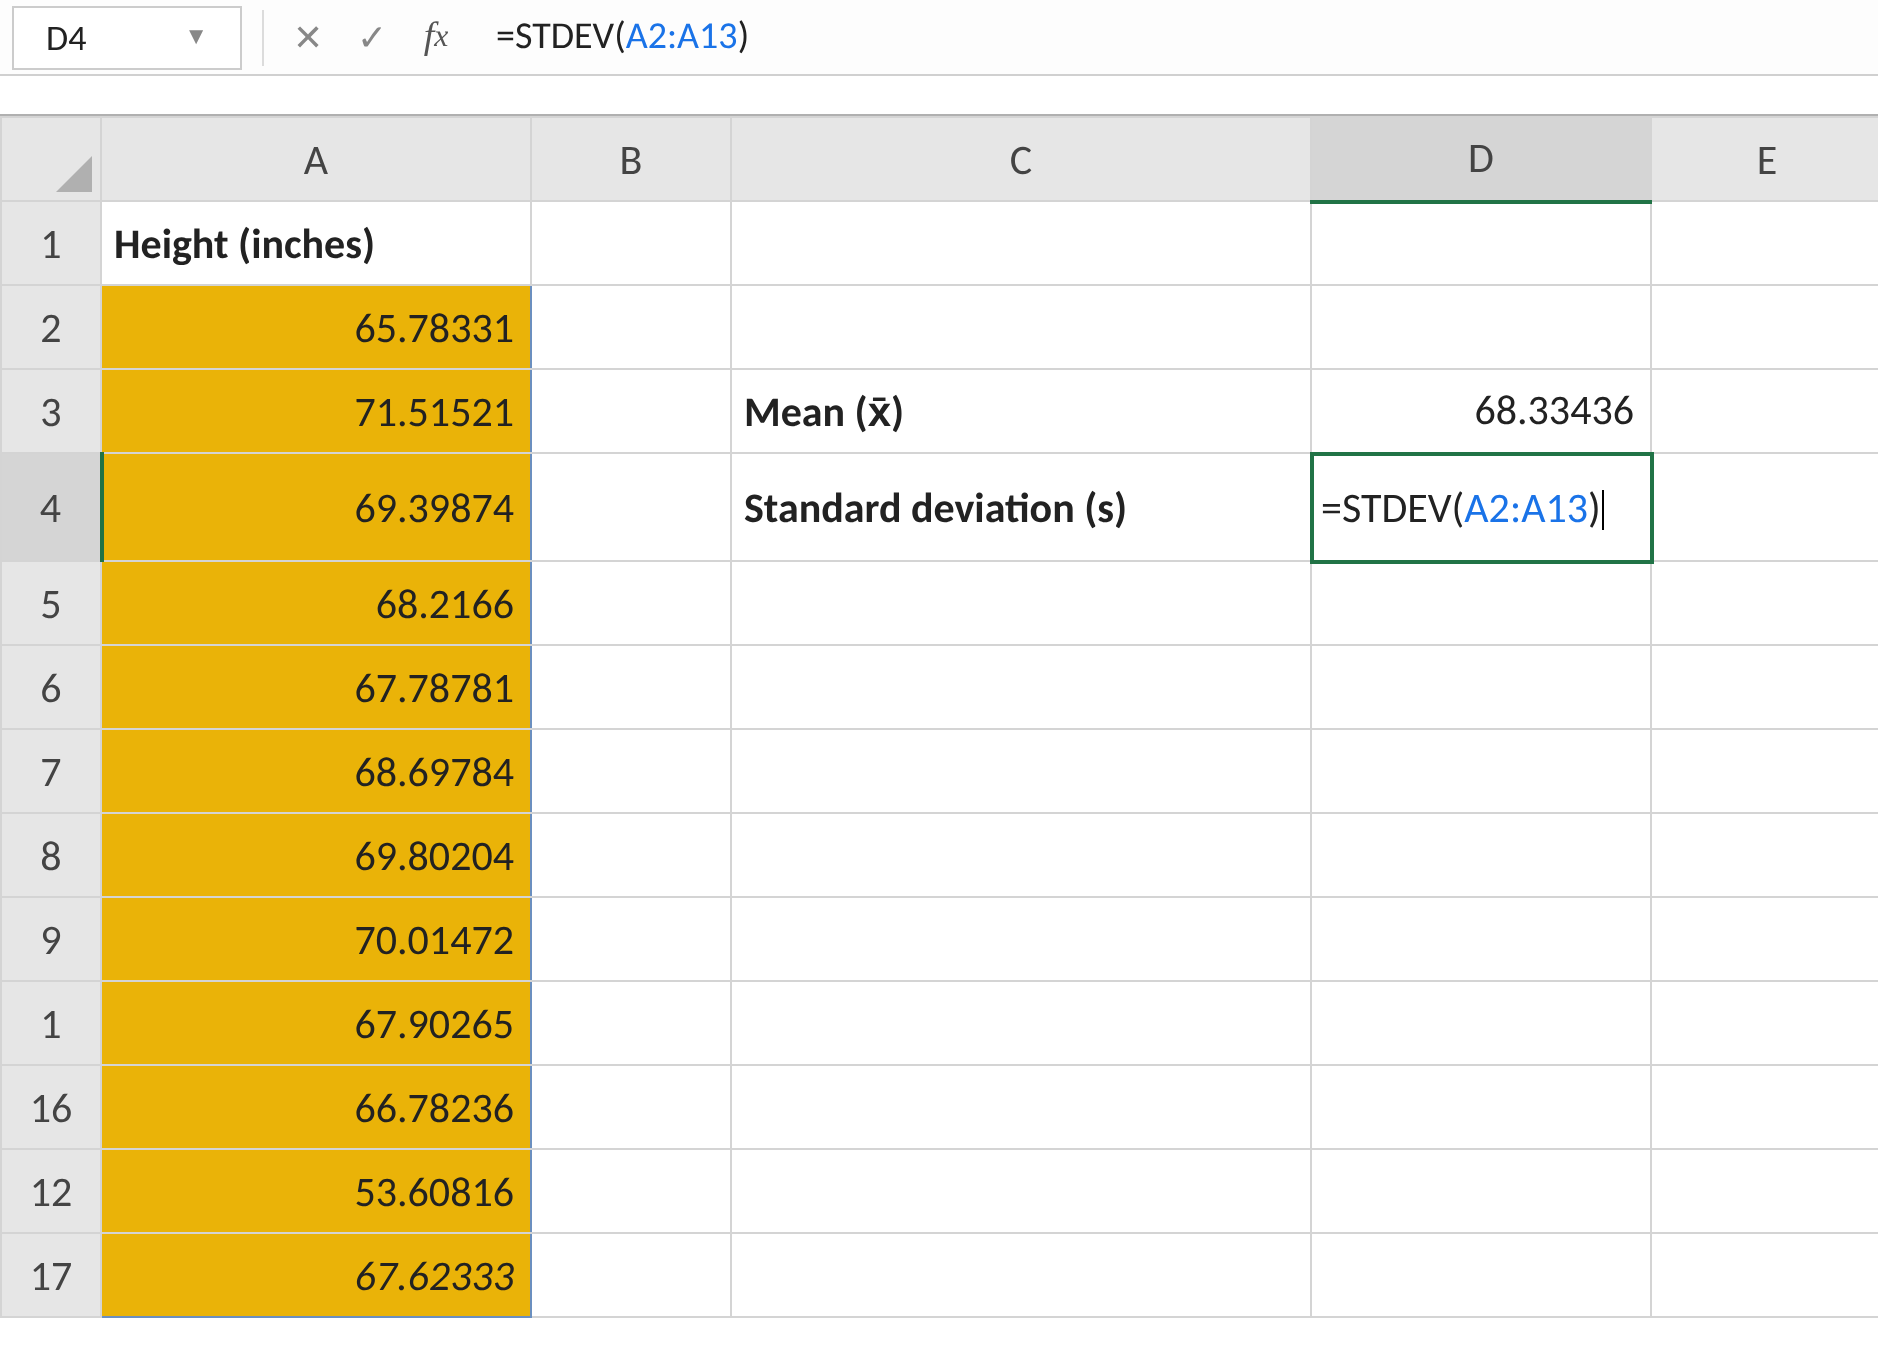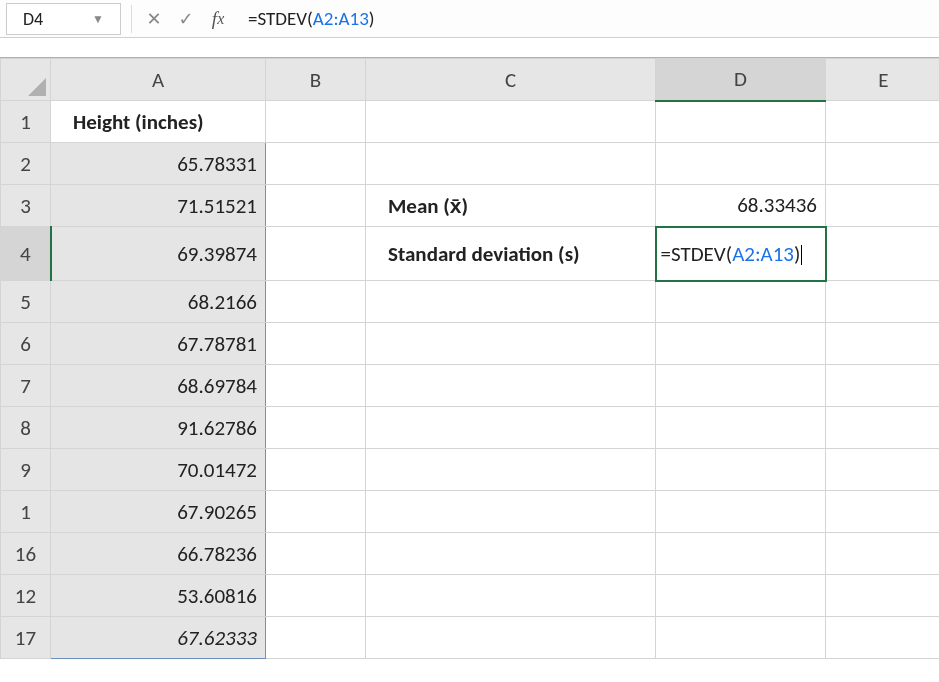"Height (inches)" .cell.left { padding-left: 22px -> 6px }
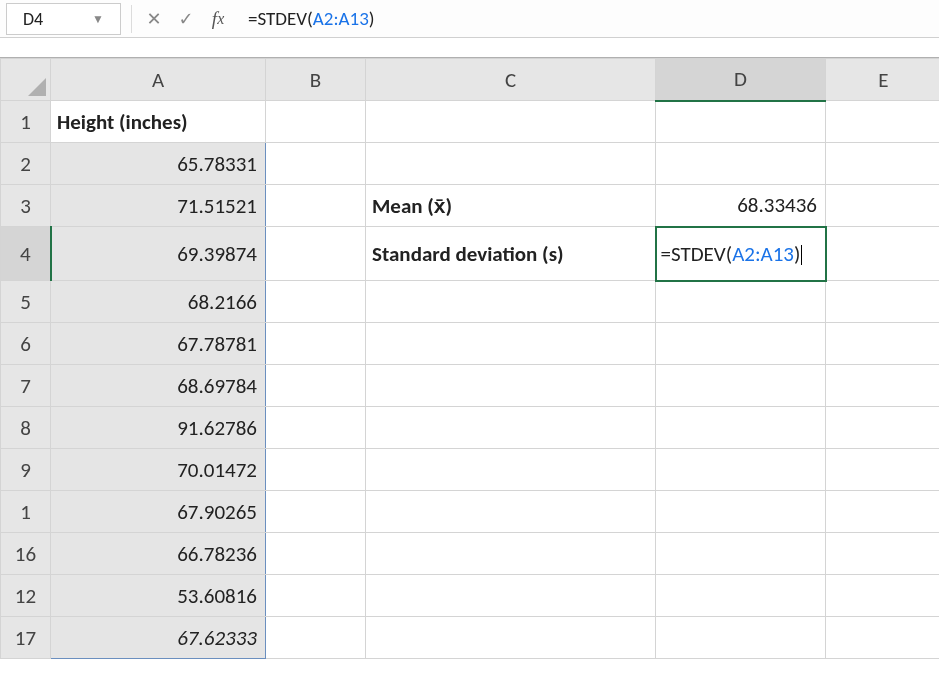"65.78331" .cell.range-sel { background: #e5e5e5 -> #eab308 }
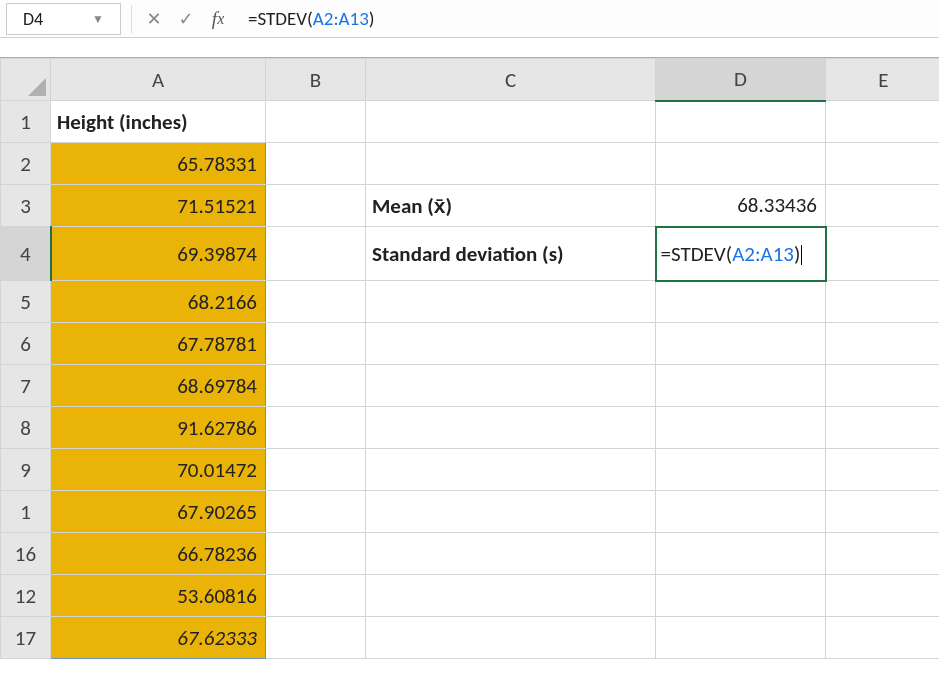"91.62786" div.cell { text: 91.62786 -> 69.80204 }
